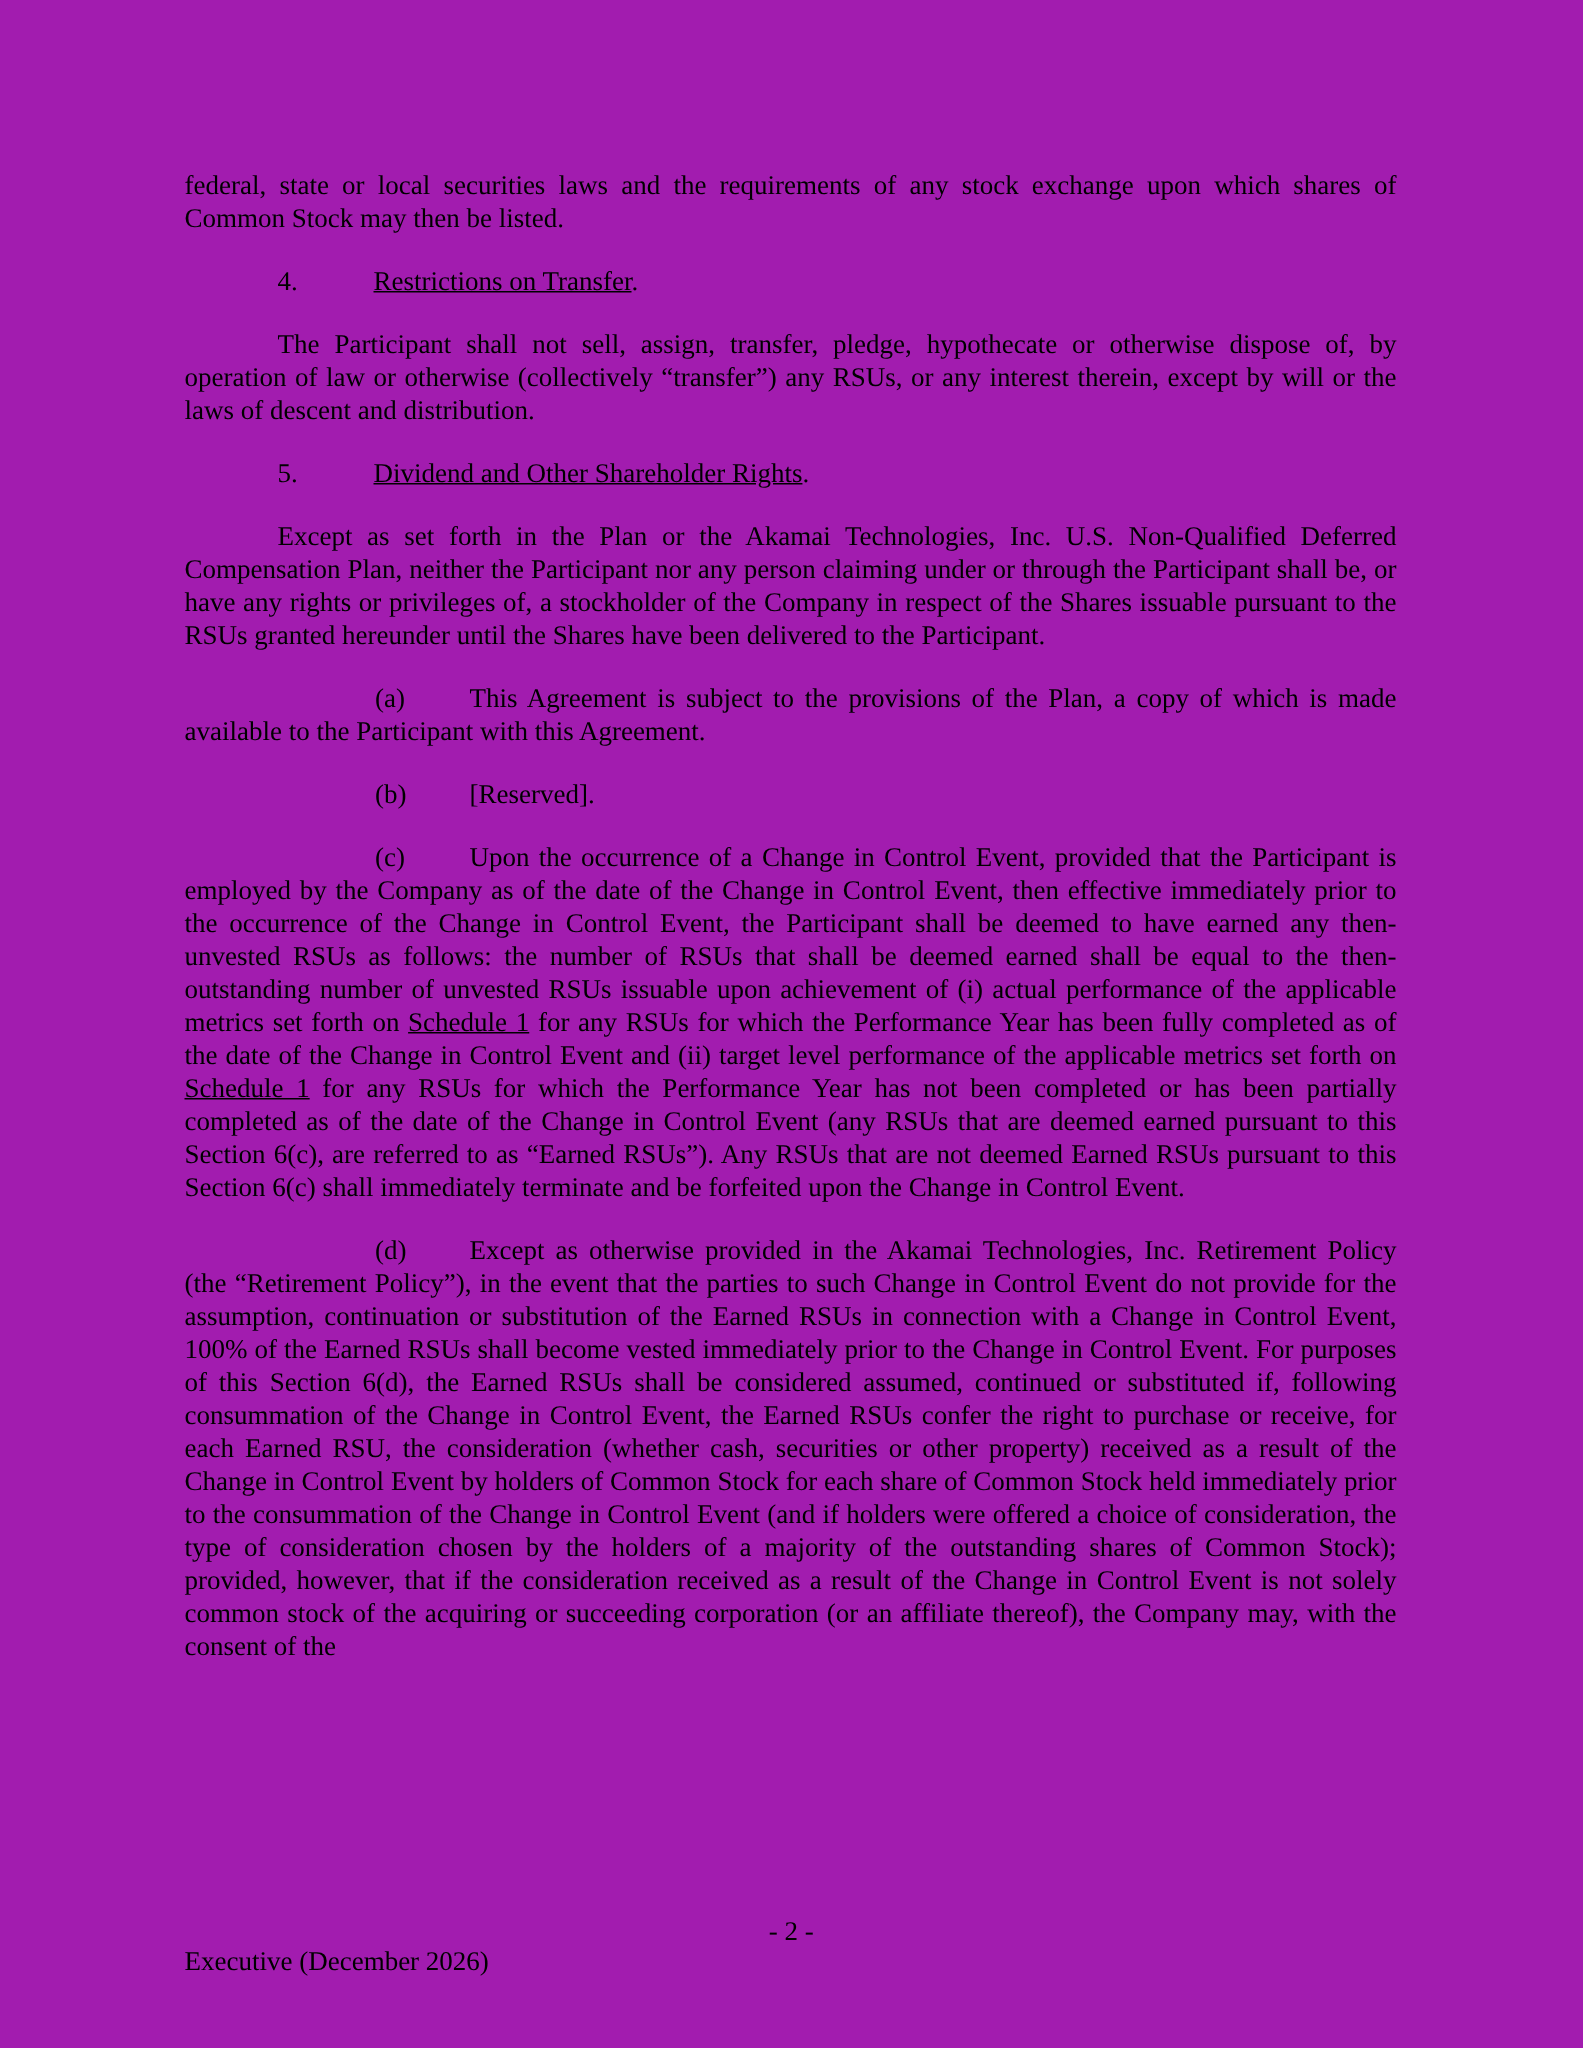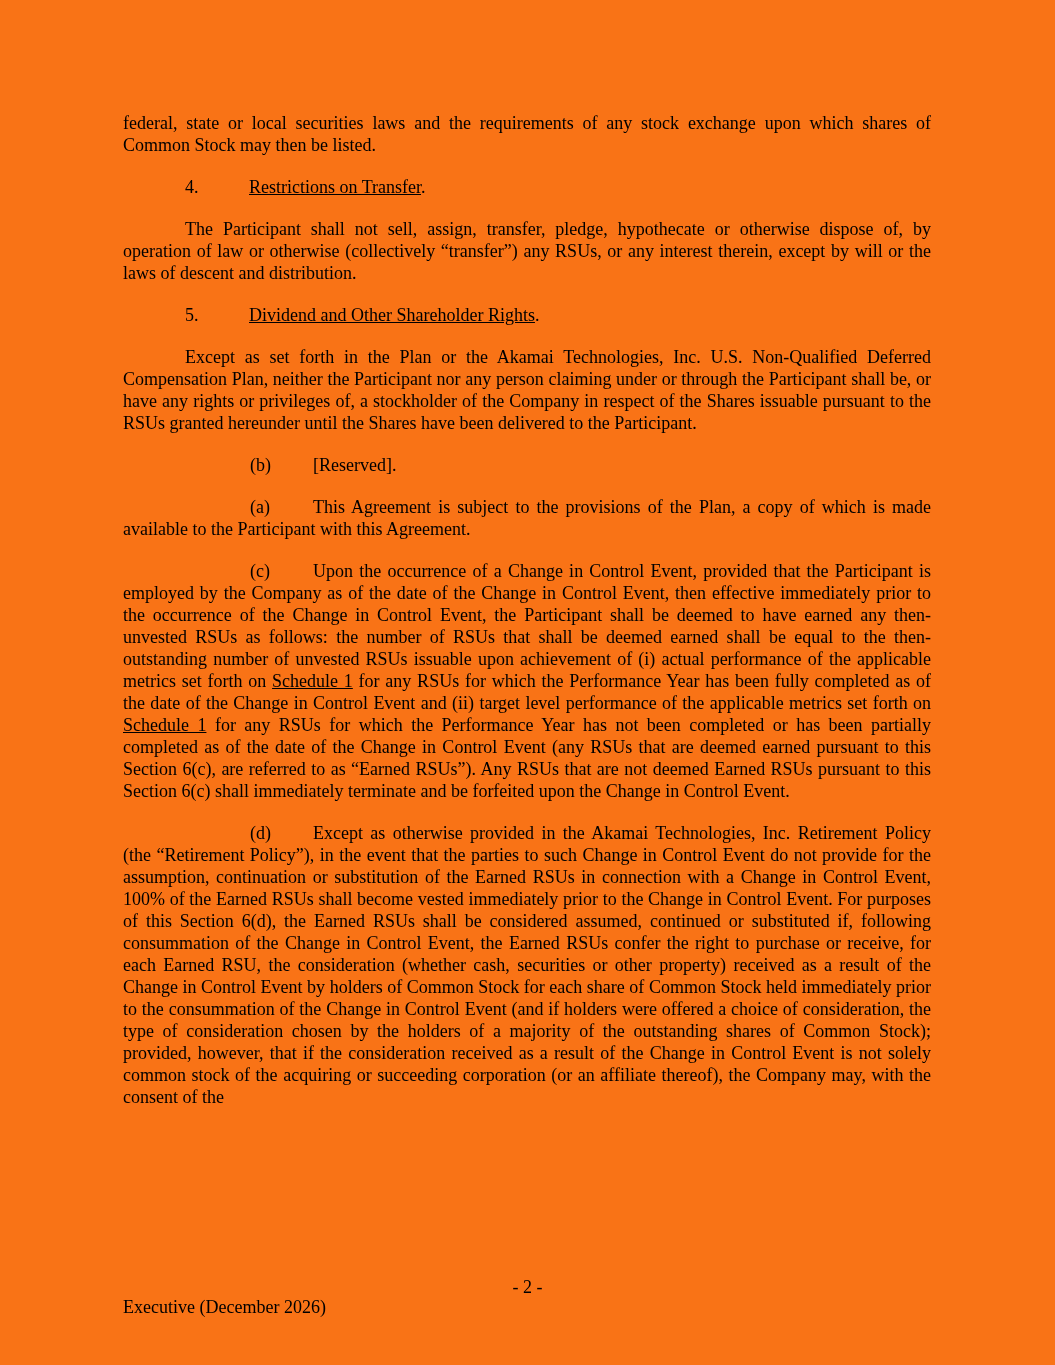"federal, state or local securities" .page { background: #f97316 -> #a21caf }
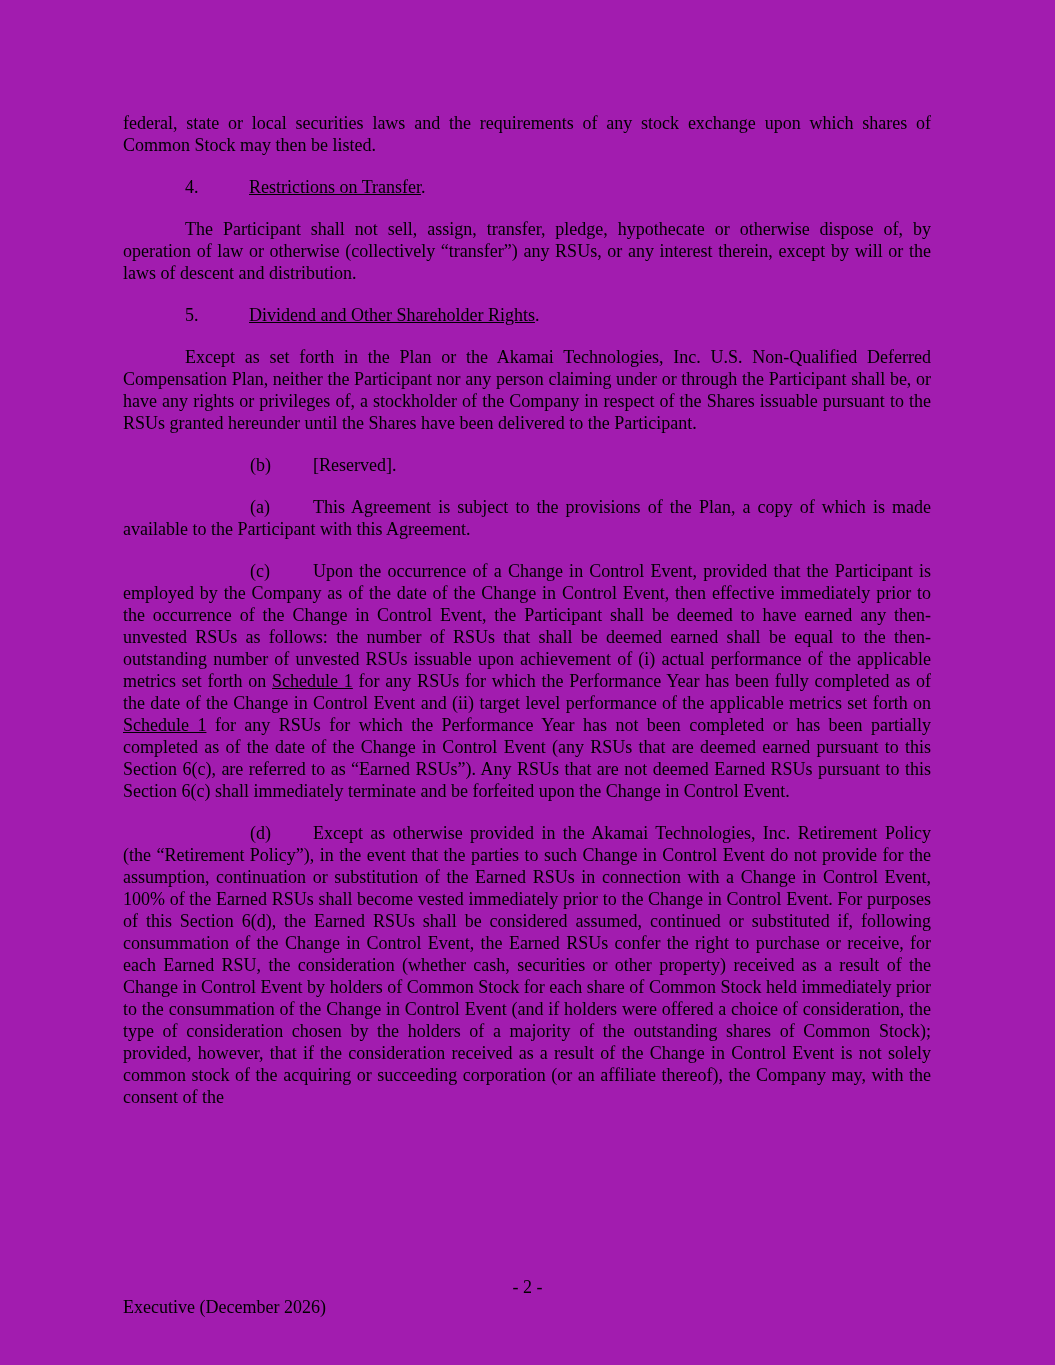"(b) [Reserved]." p.ind2 { order: before "(a) This Agreement is subject" -> after "(a) This Agreement is subject" }
